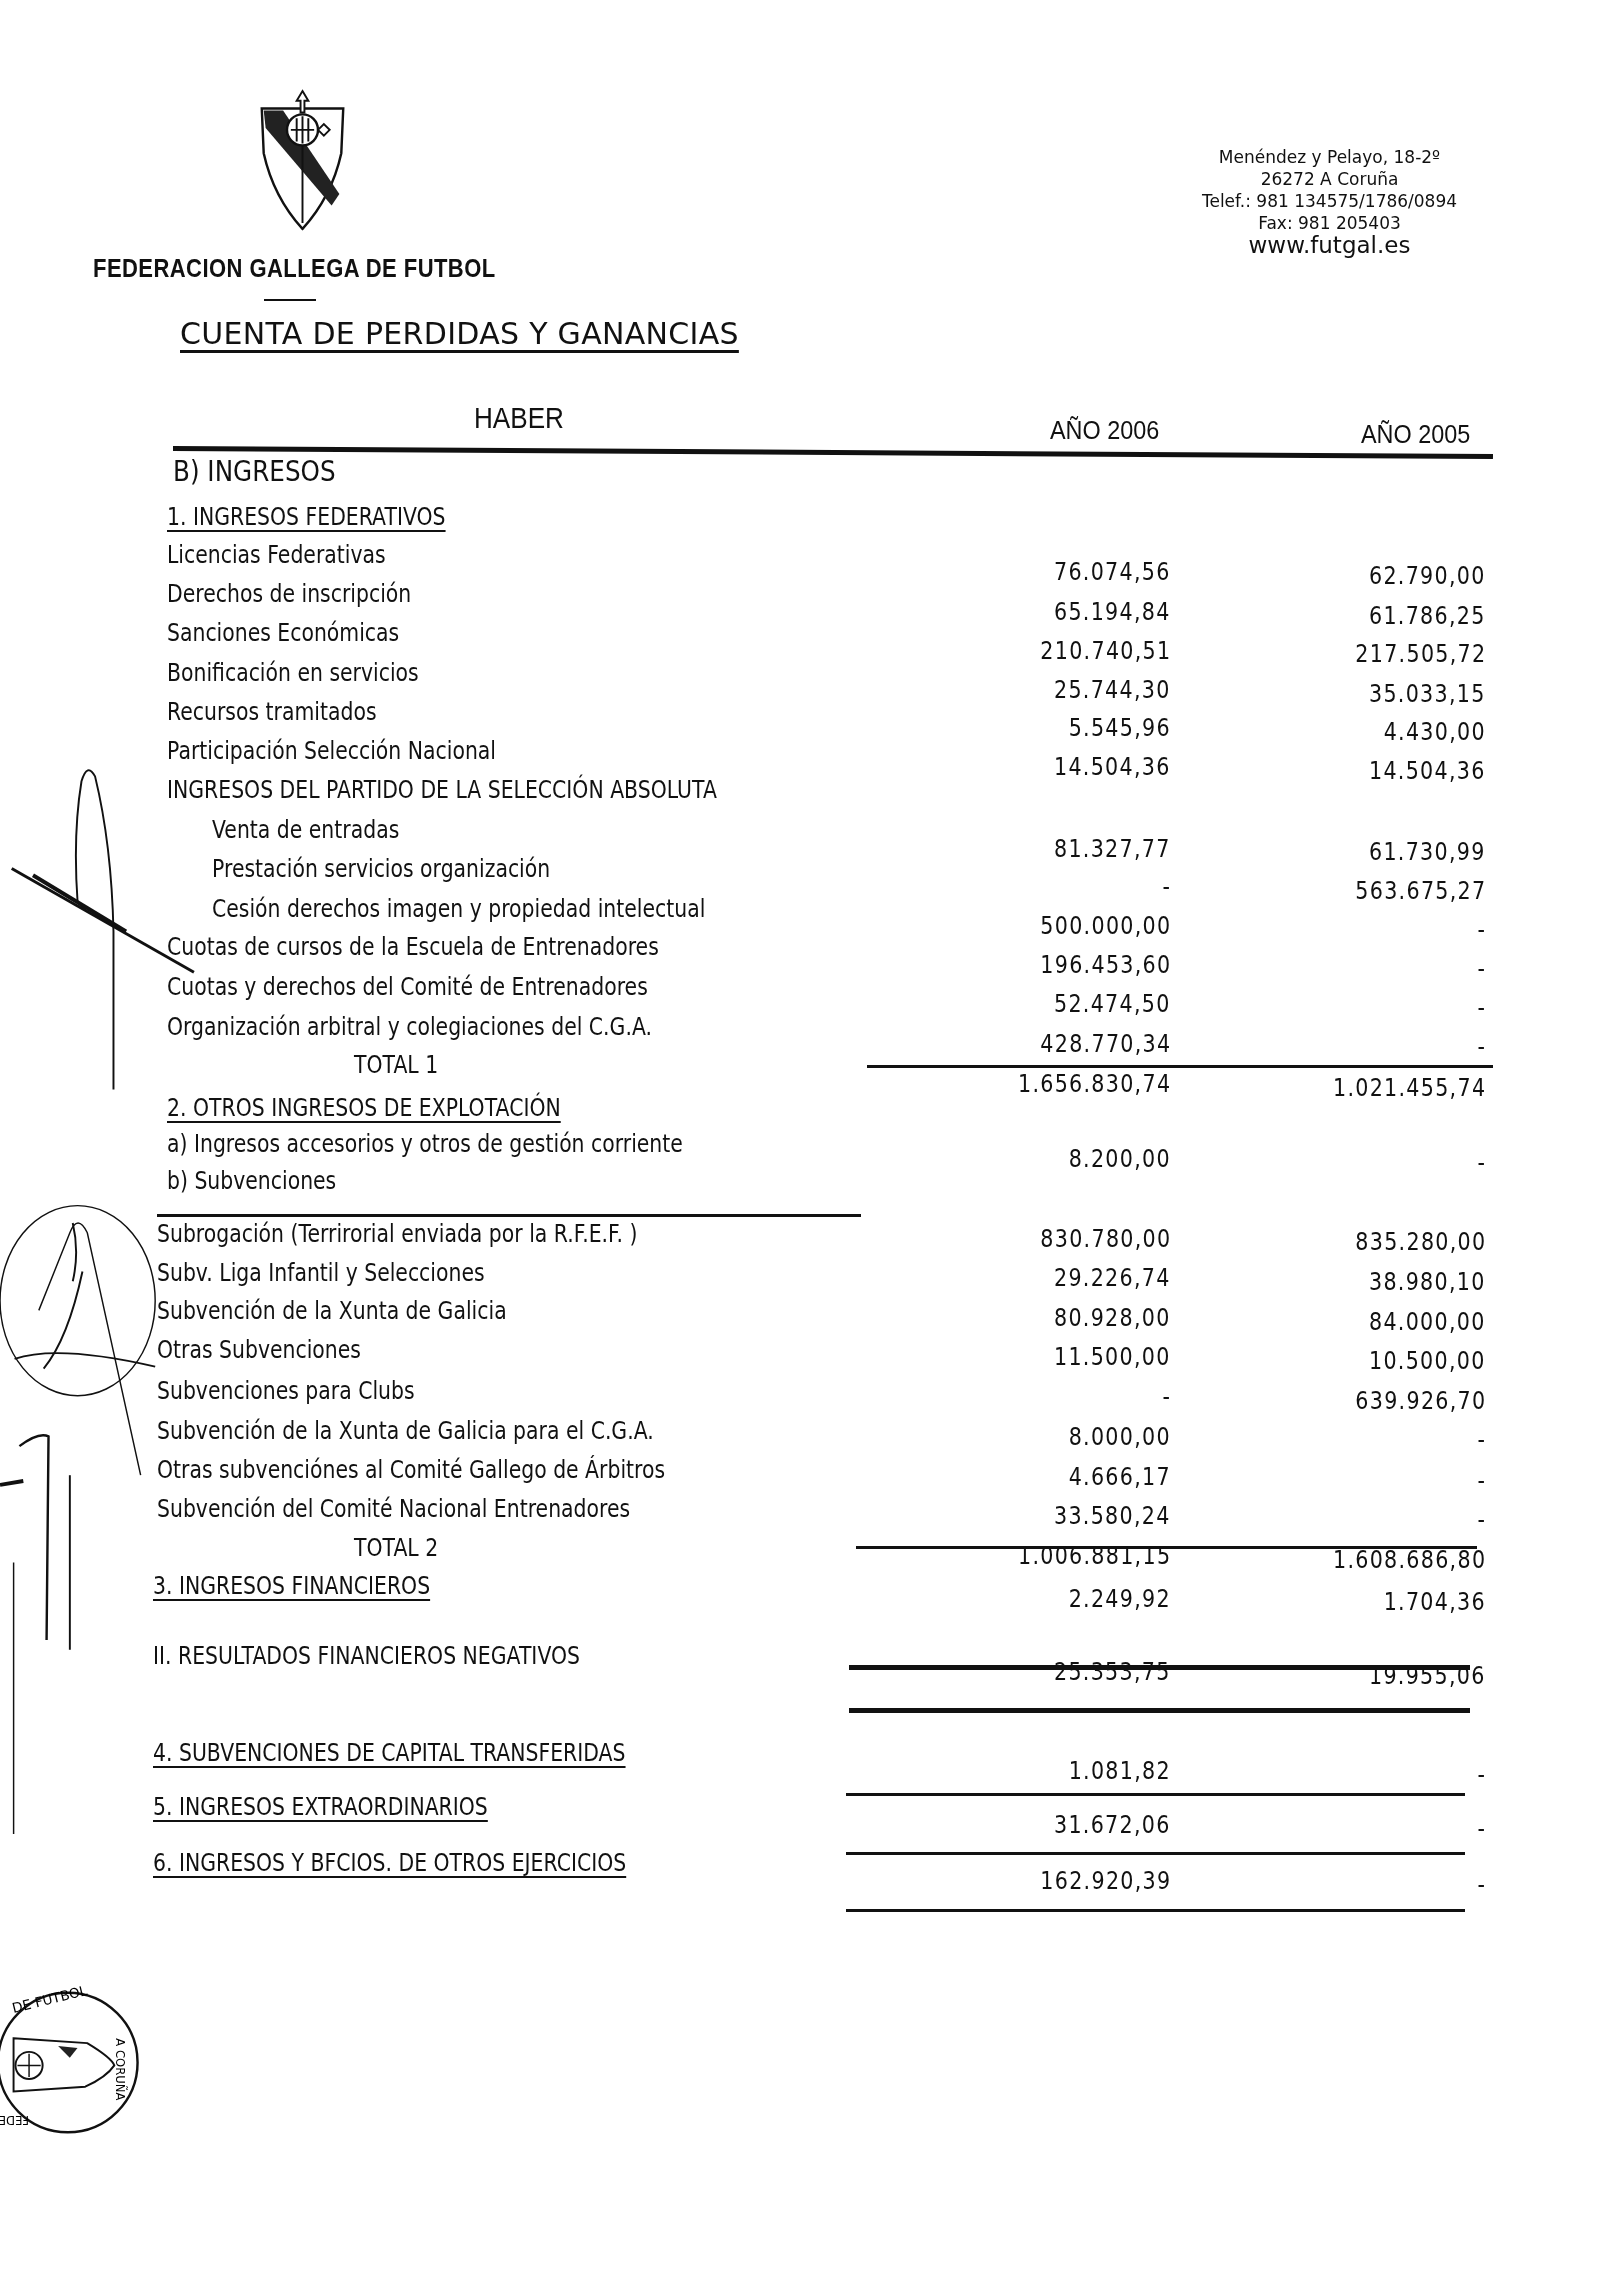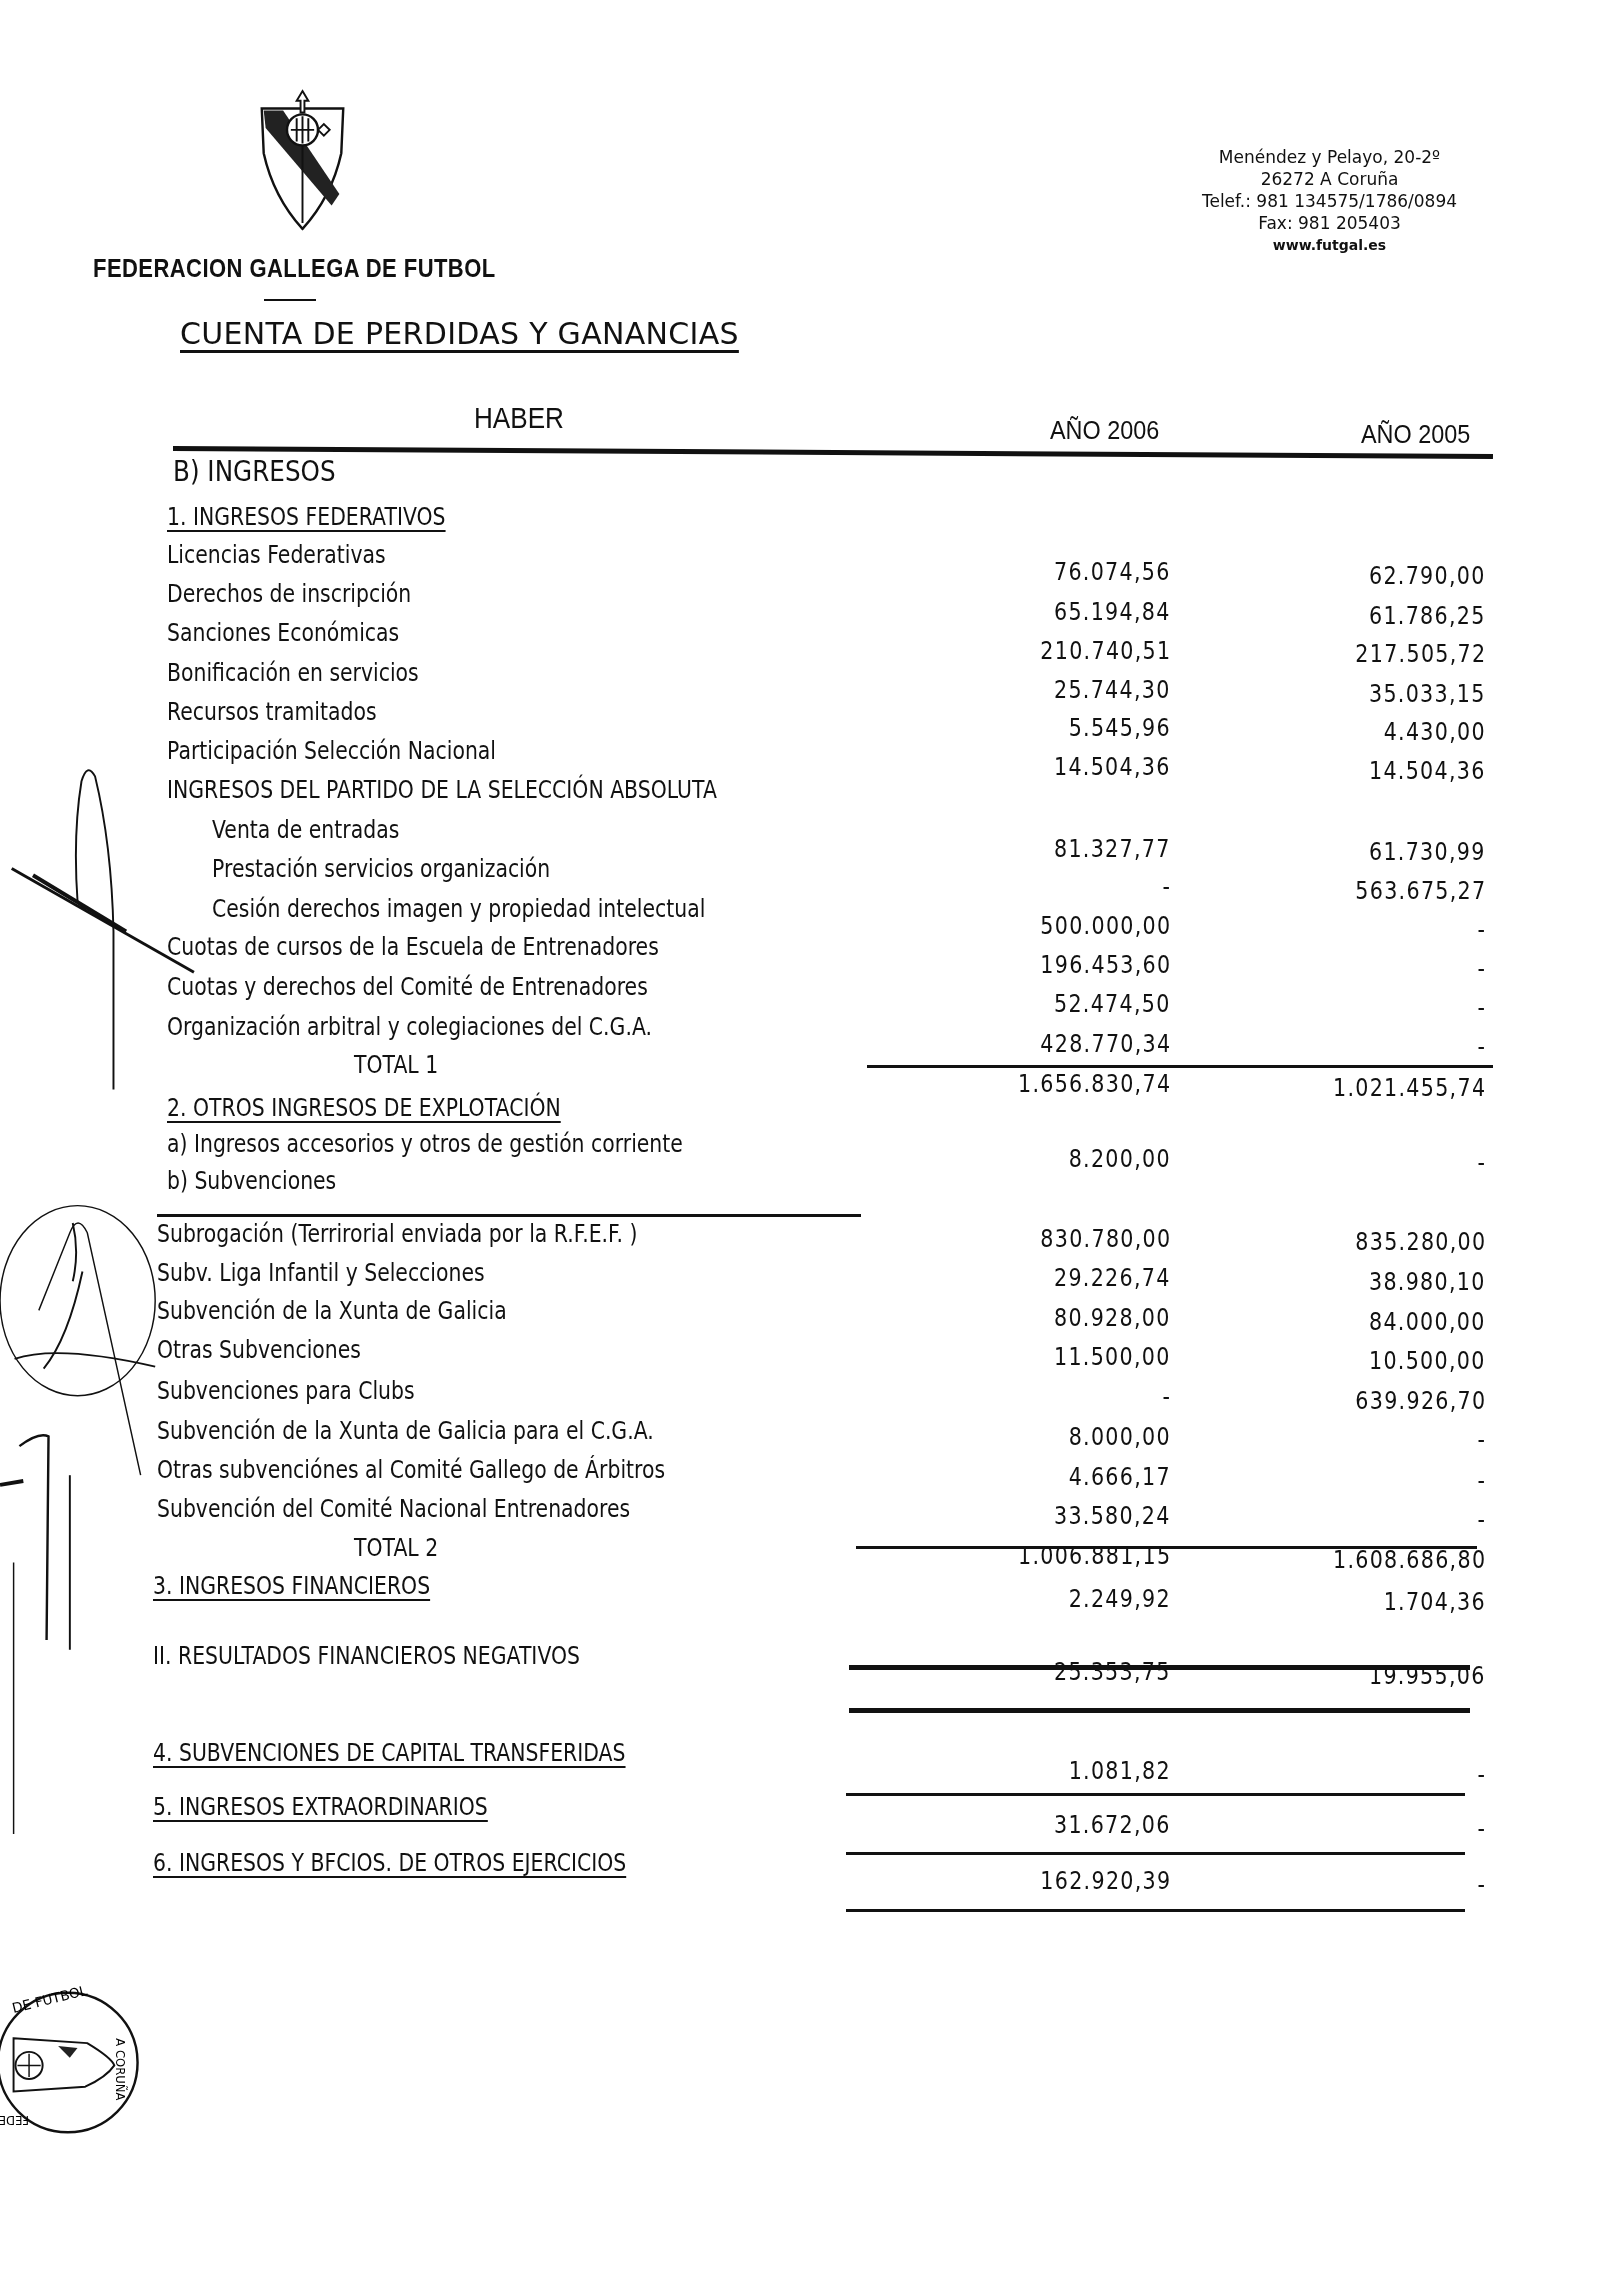"Menéndez y Pelayo, 20-2º" div { text: 20-2º -> 18-2º }
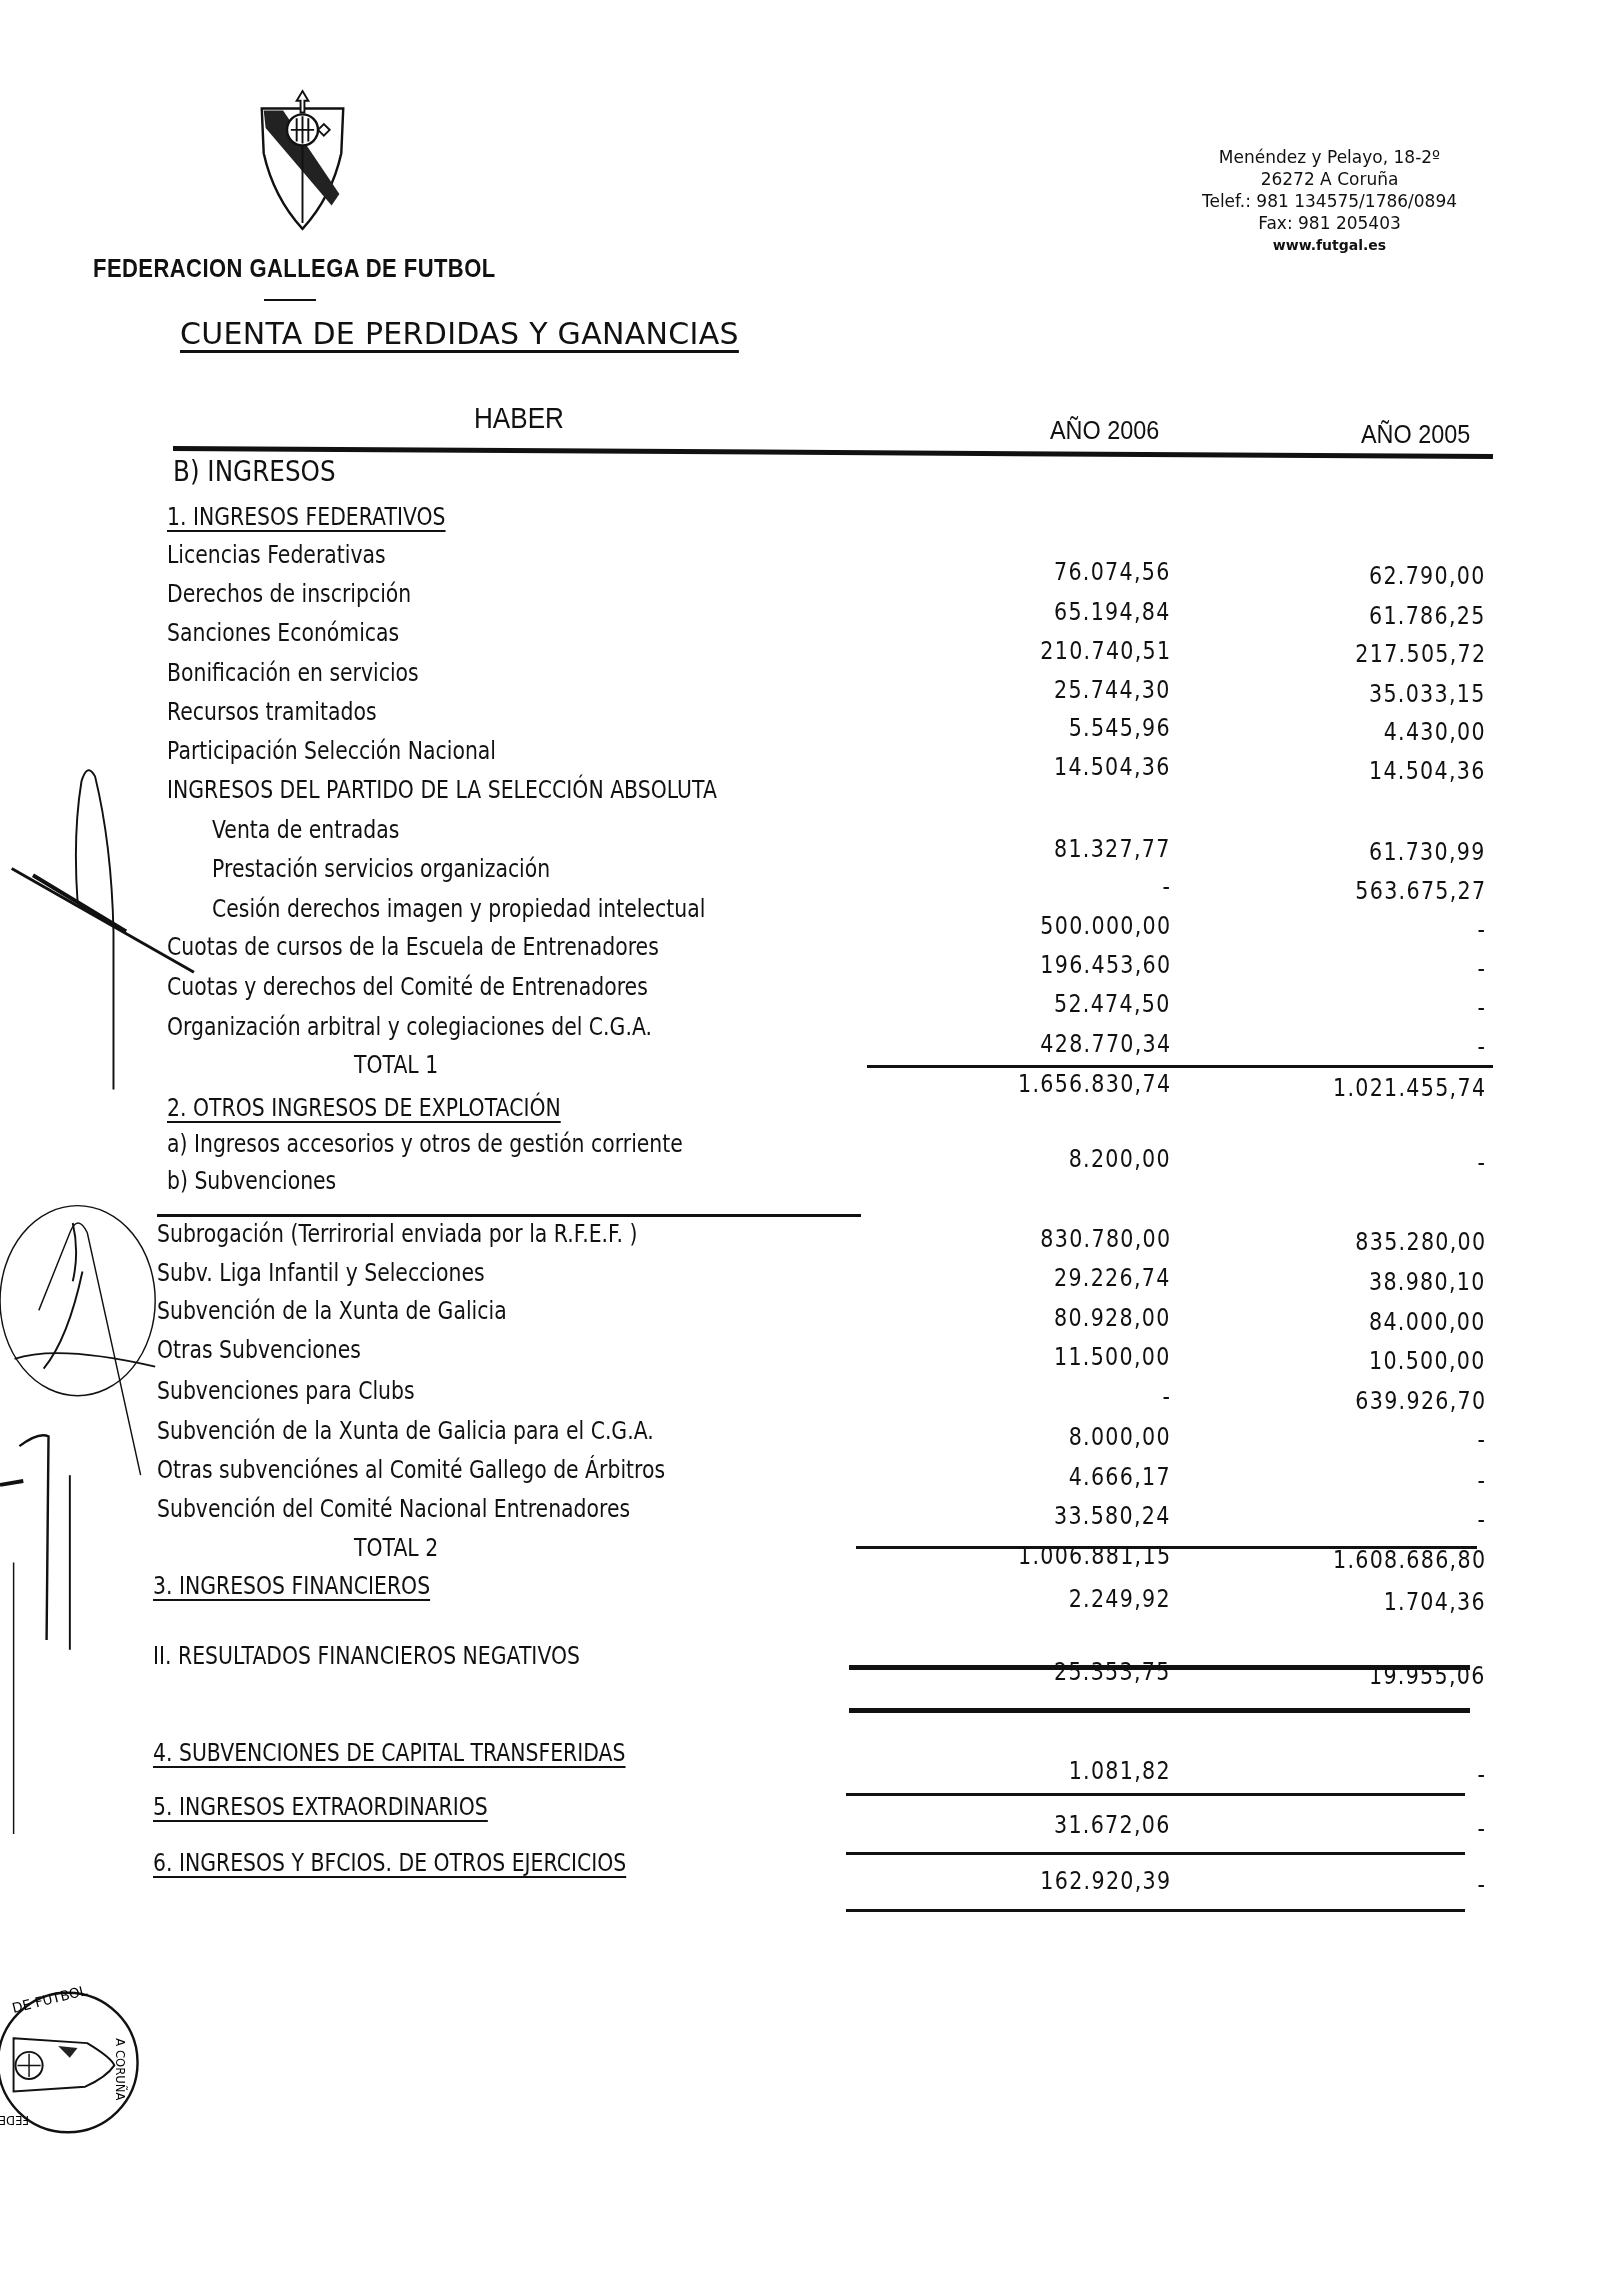"www.futgal.es" #address .web { font-size: 14px -> 23px; font-weight: bold -> normal }
